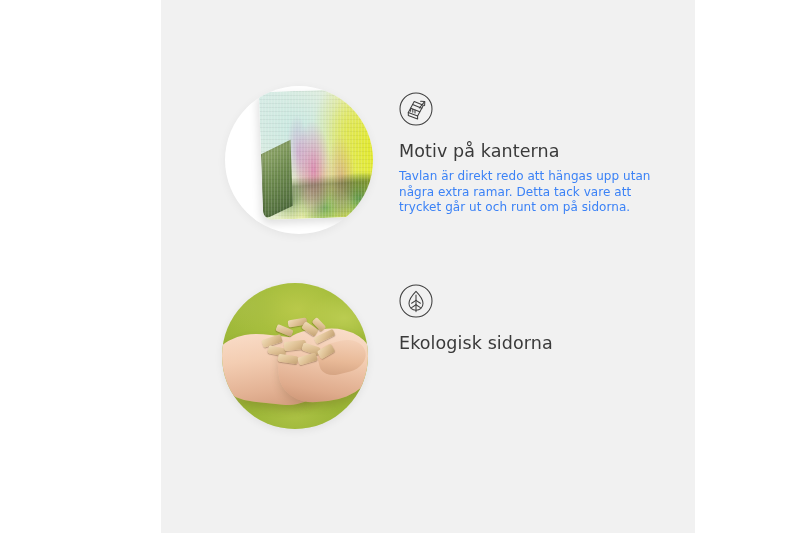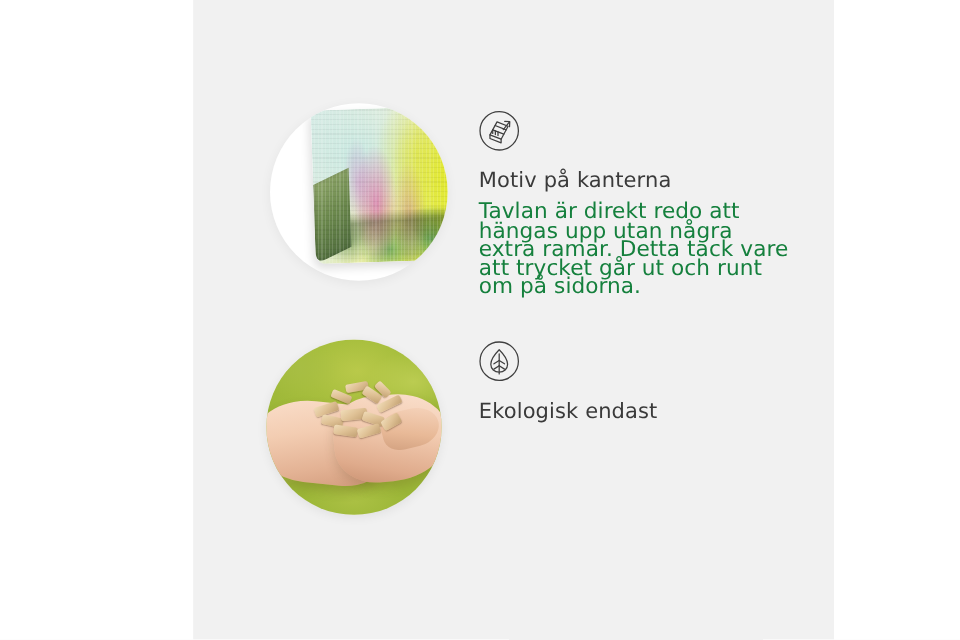"Tavlan är direkt redo att" .feature-body { color: #15803d -> #3b82f6; font-size: 18px -> 12px }
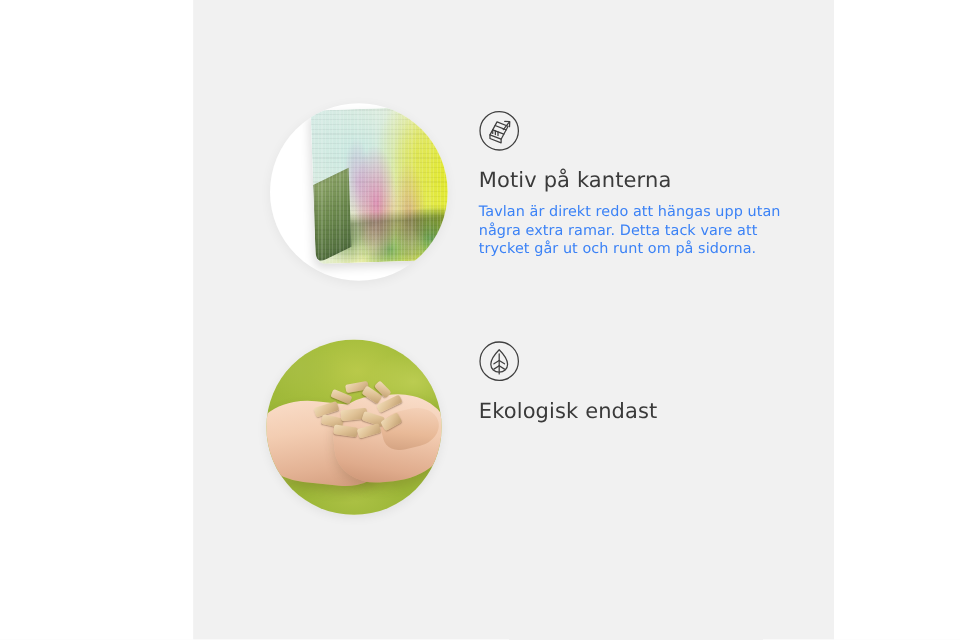"Ekologisk endast" h3.feature-title { text: endast -> sidorna }
